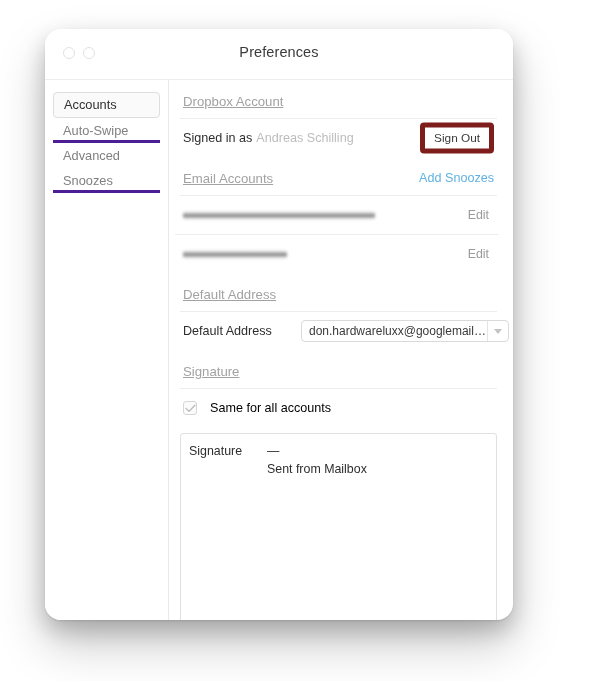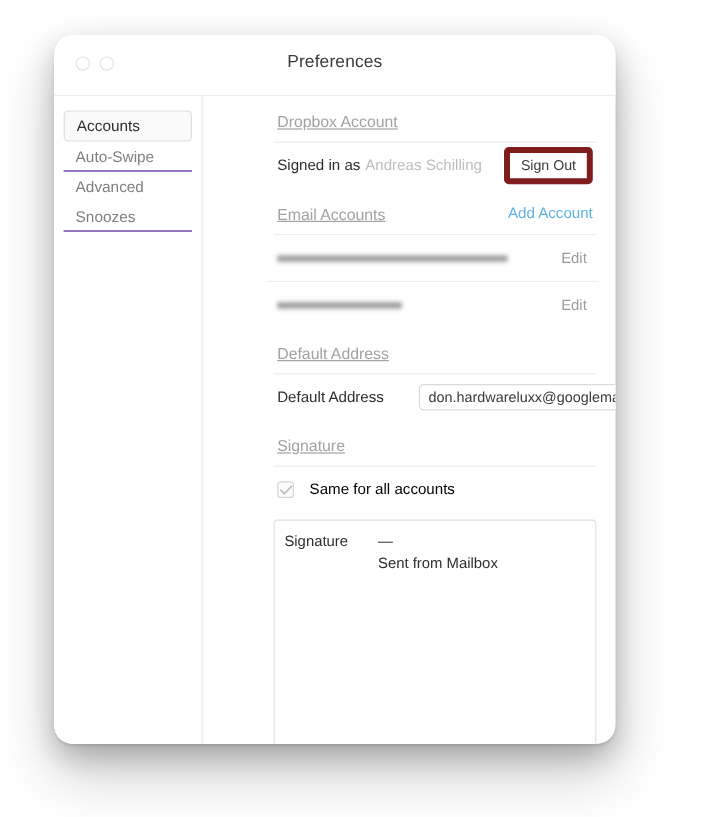"Accounts" #body-split { gap: 48px -> none }
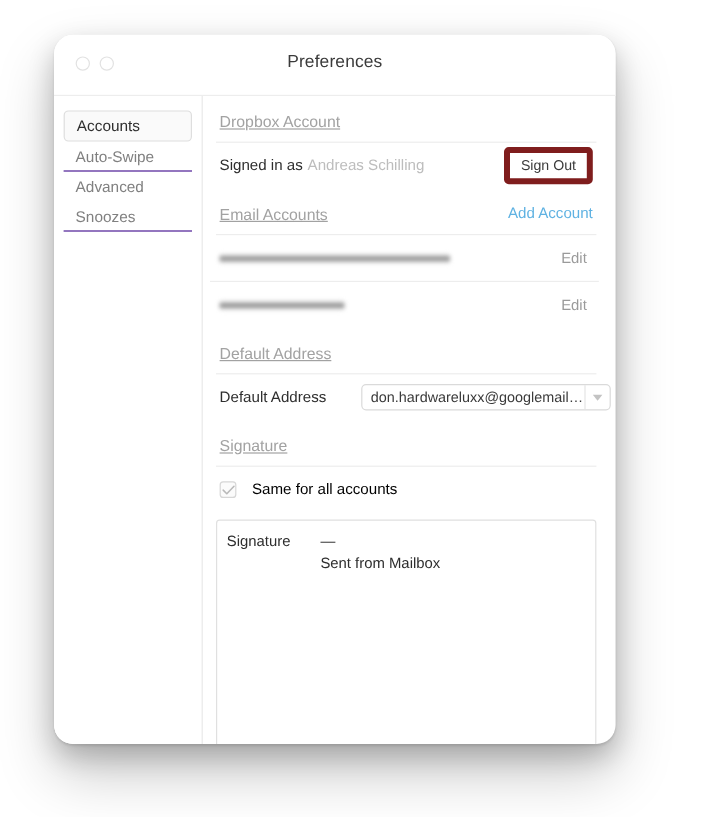"Auto-Swipe" .side-item { border-bottom: 1px solid #4c1d95 -> 3px solid #4c1d95 }
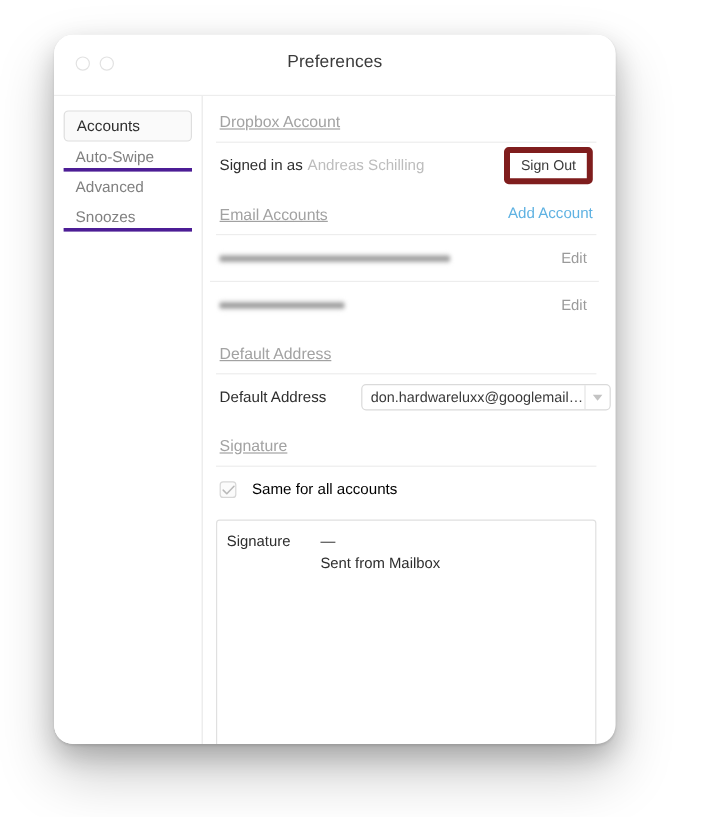"Add Account" span.link { text: Account -> Snoozes }
